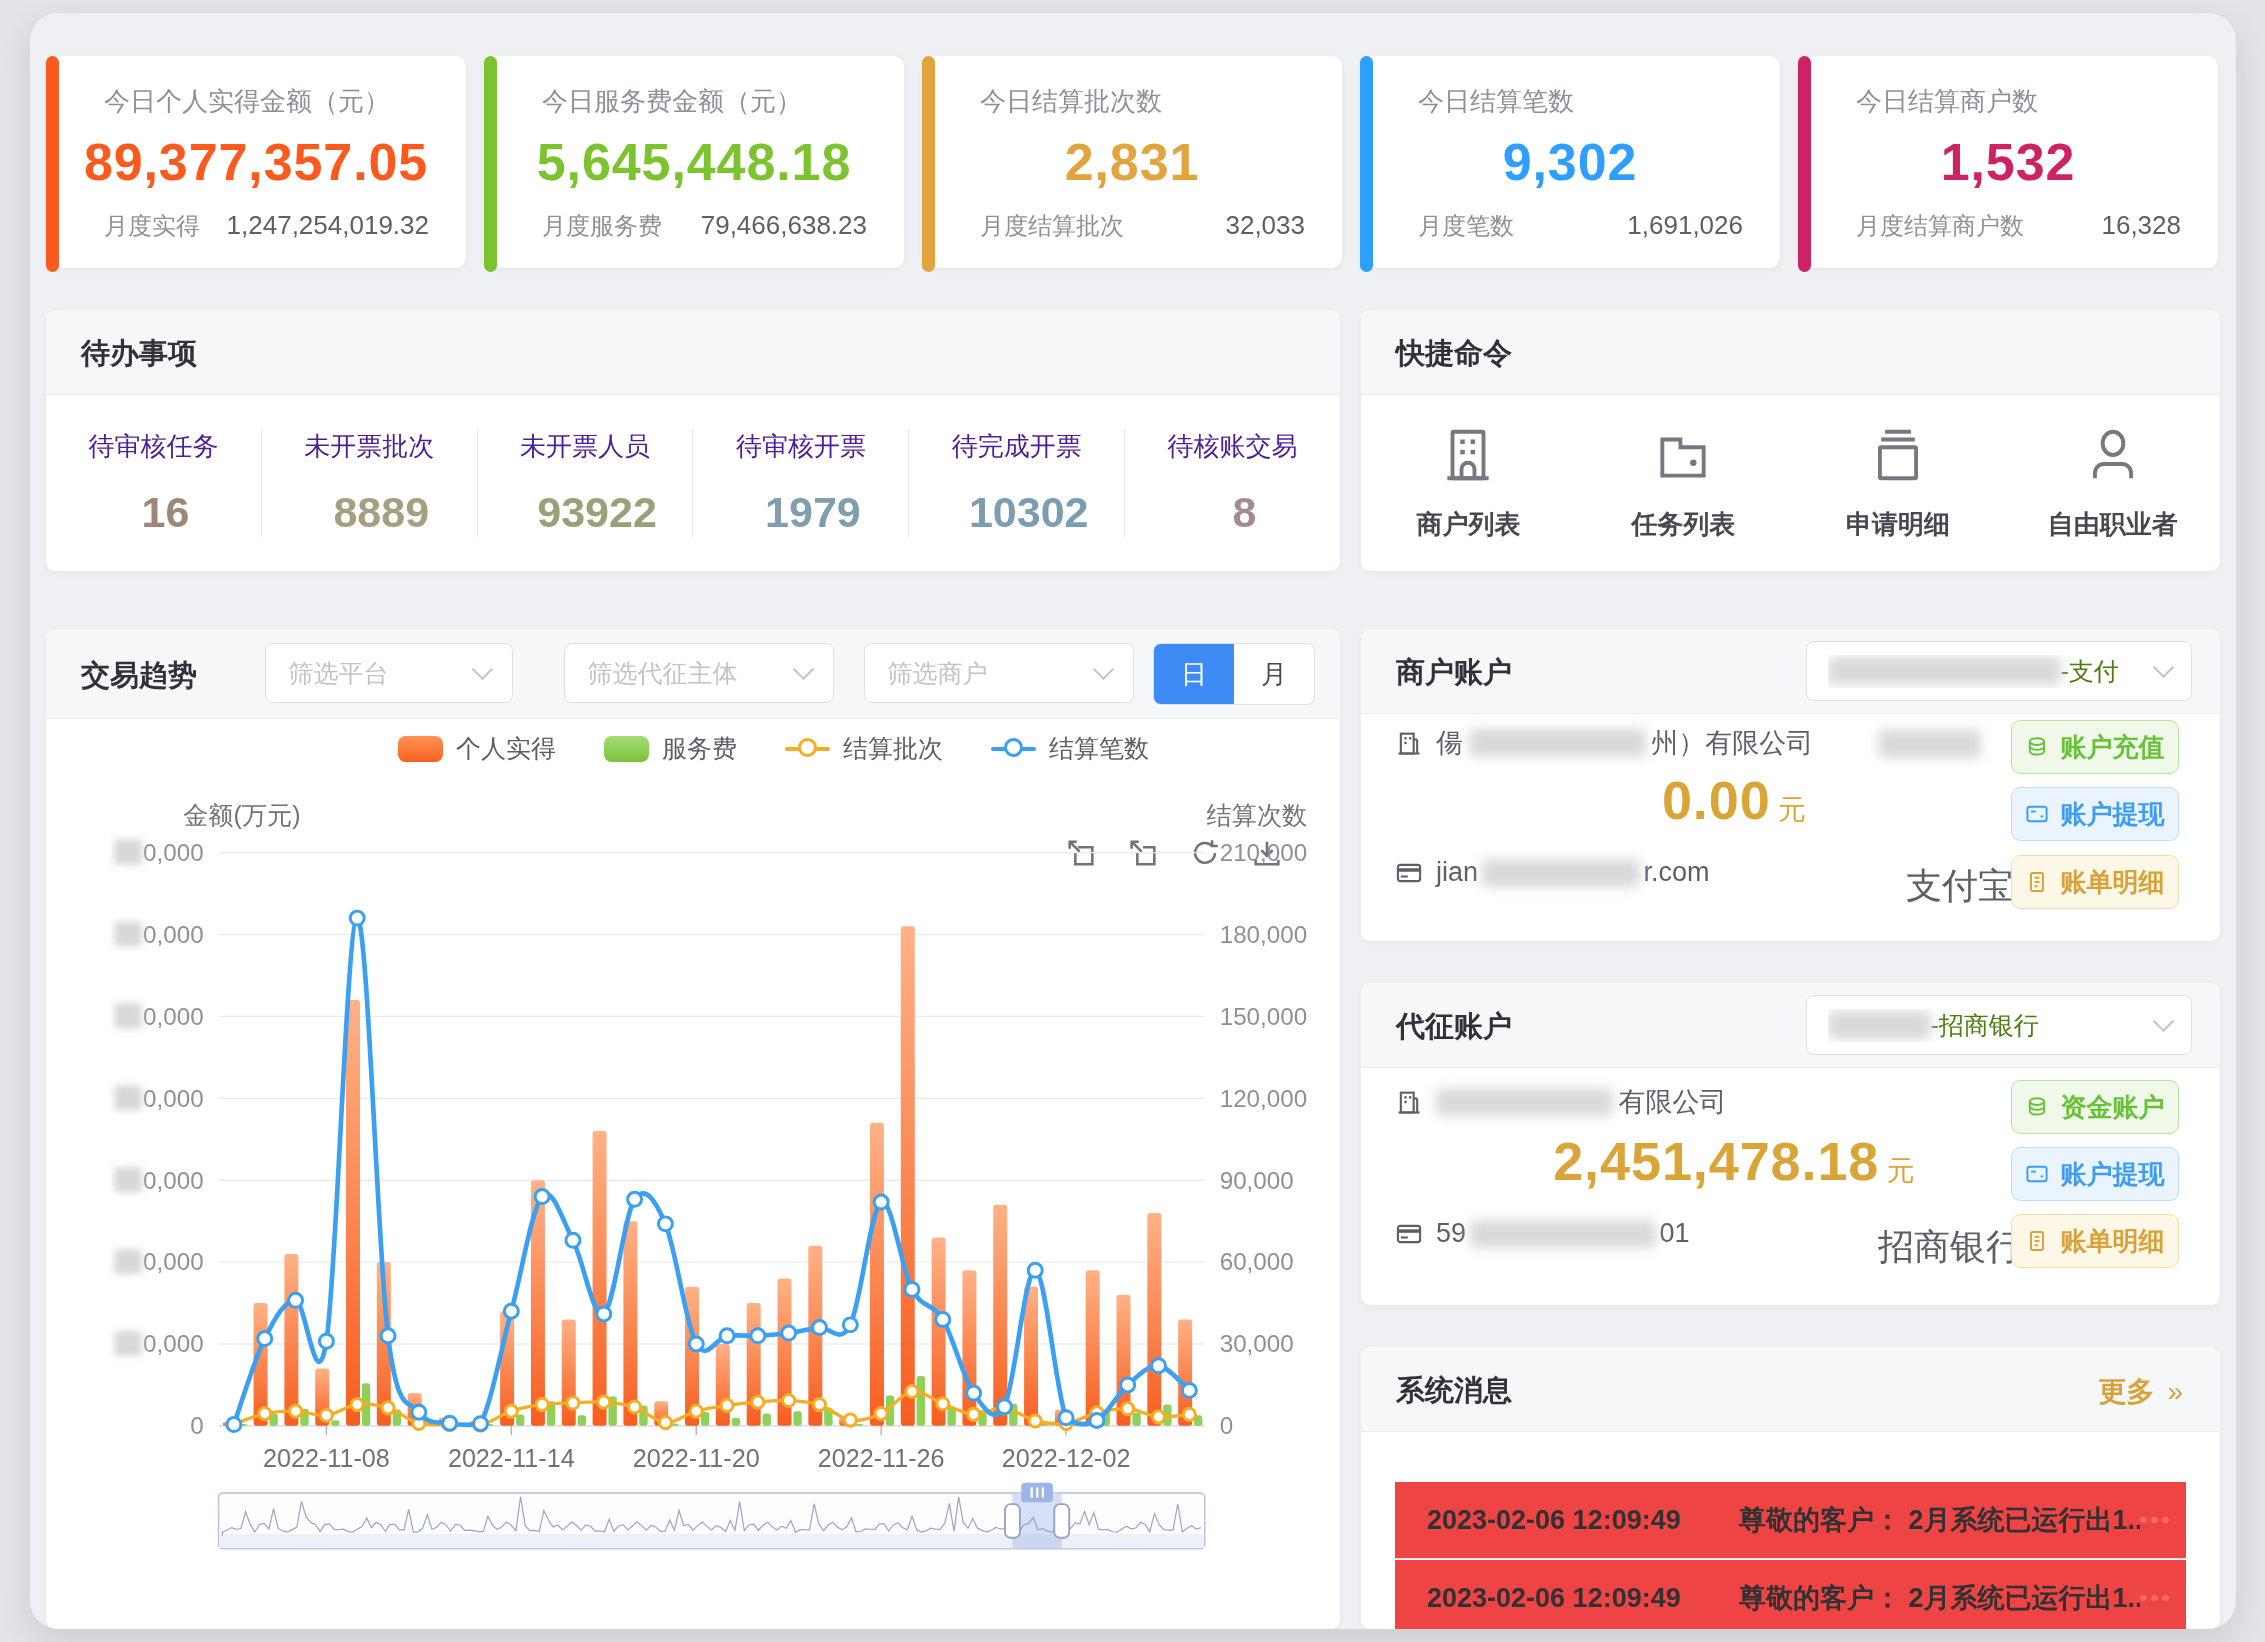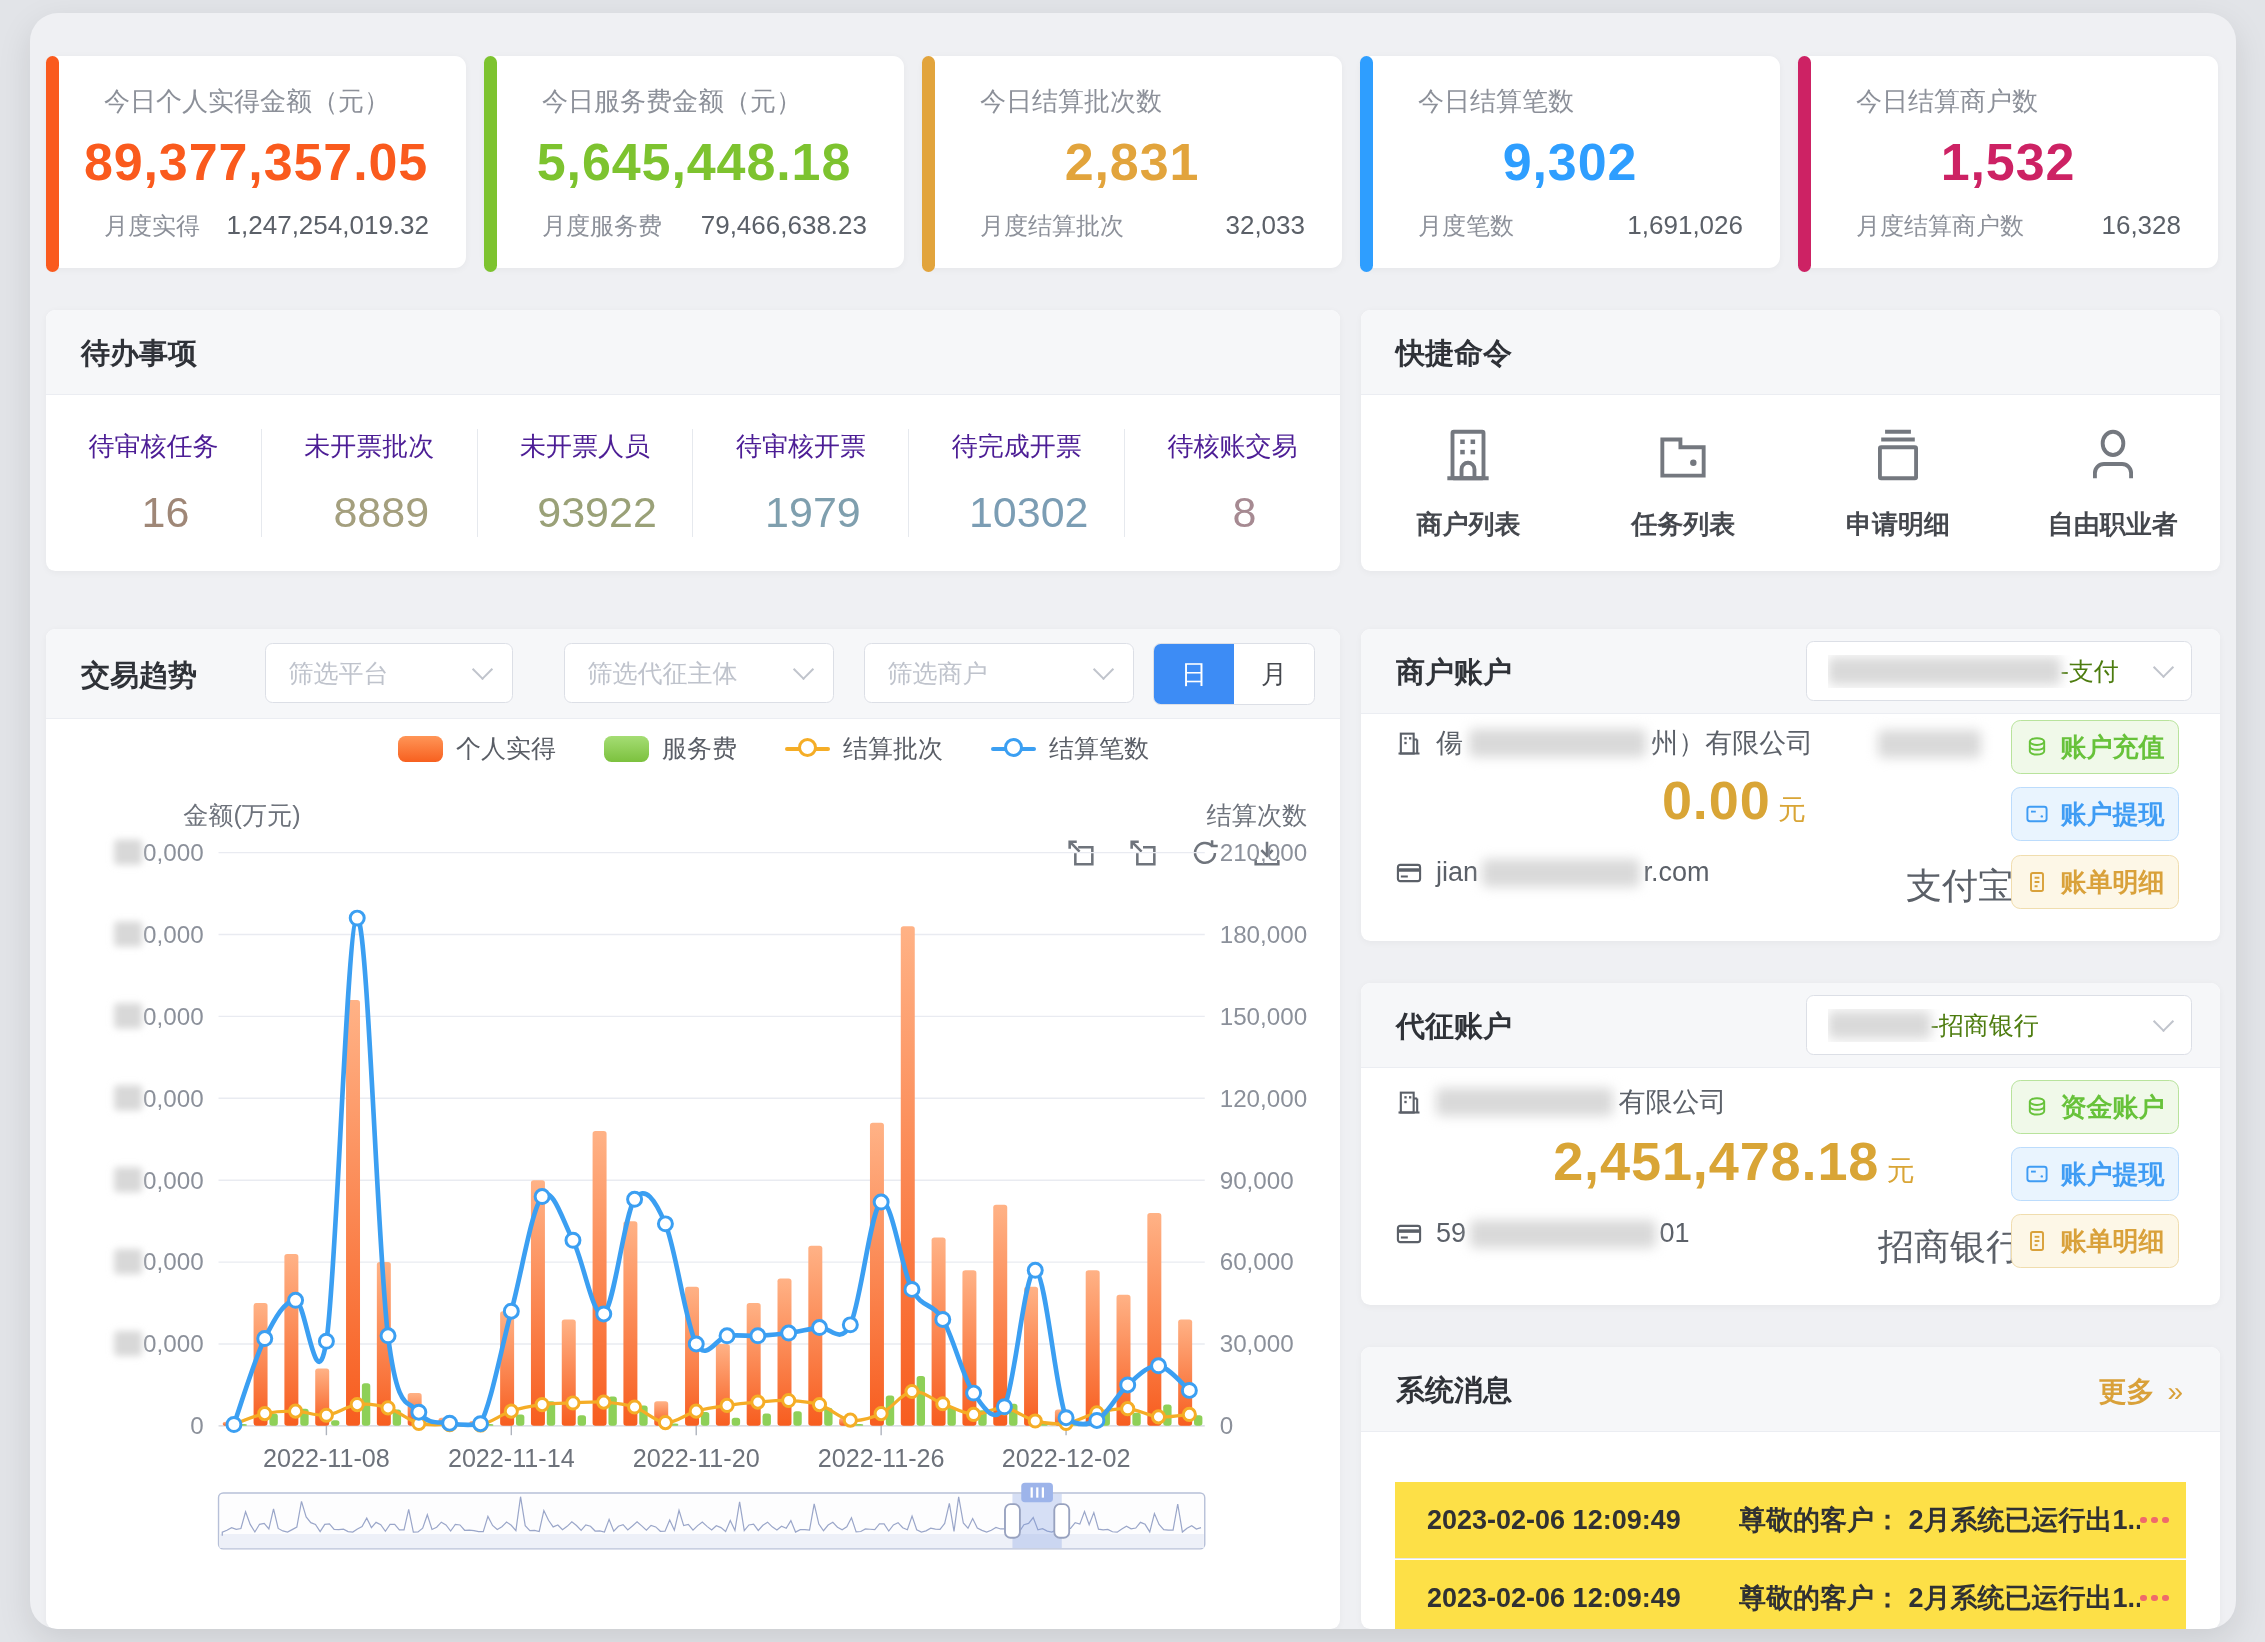"16" .todo-value { font-weight: normal -> bold }
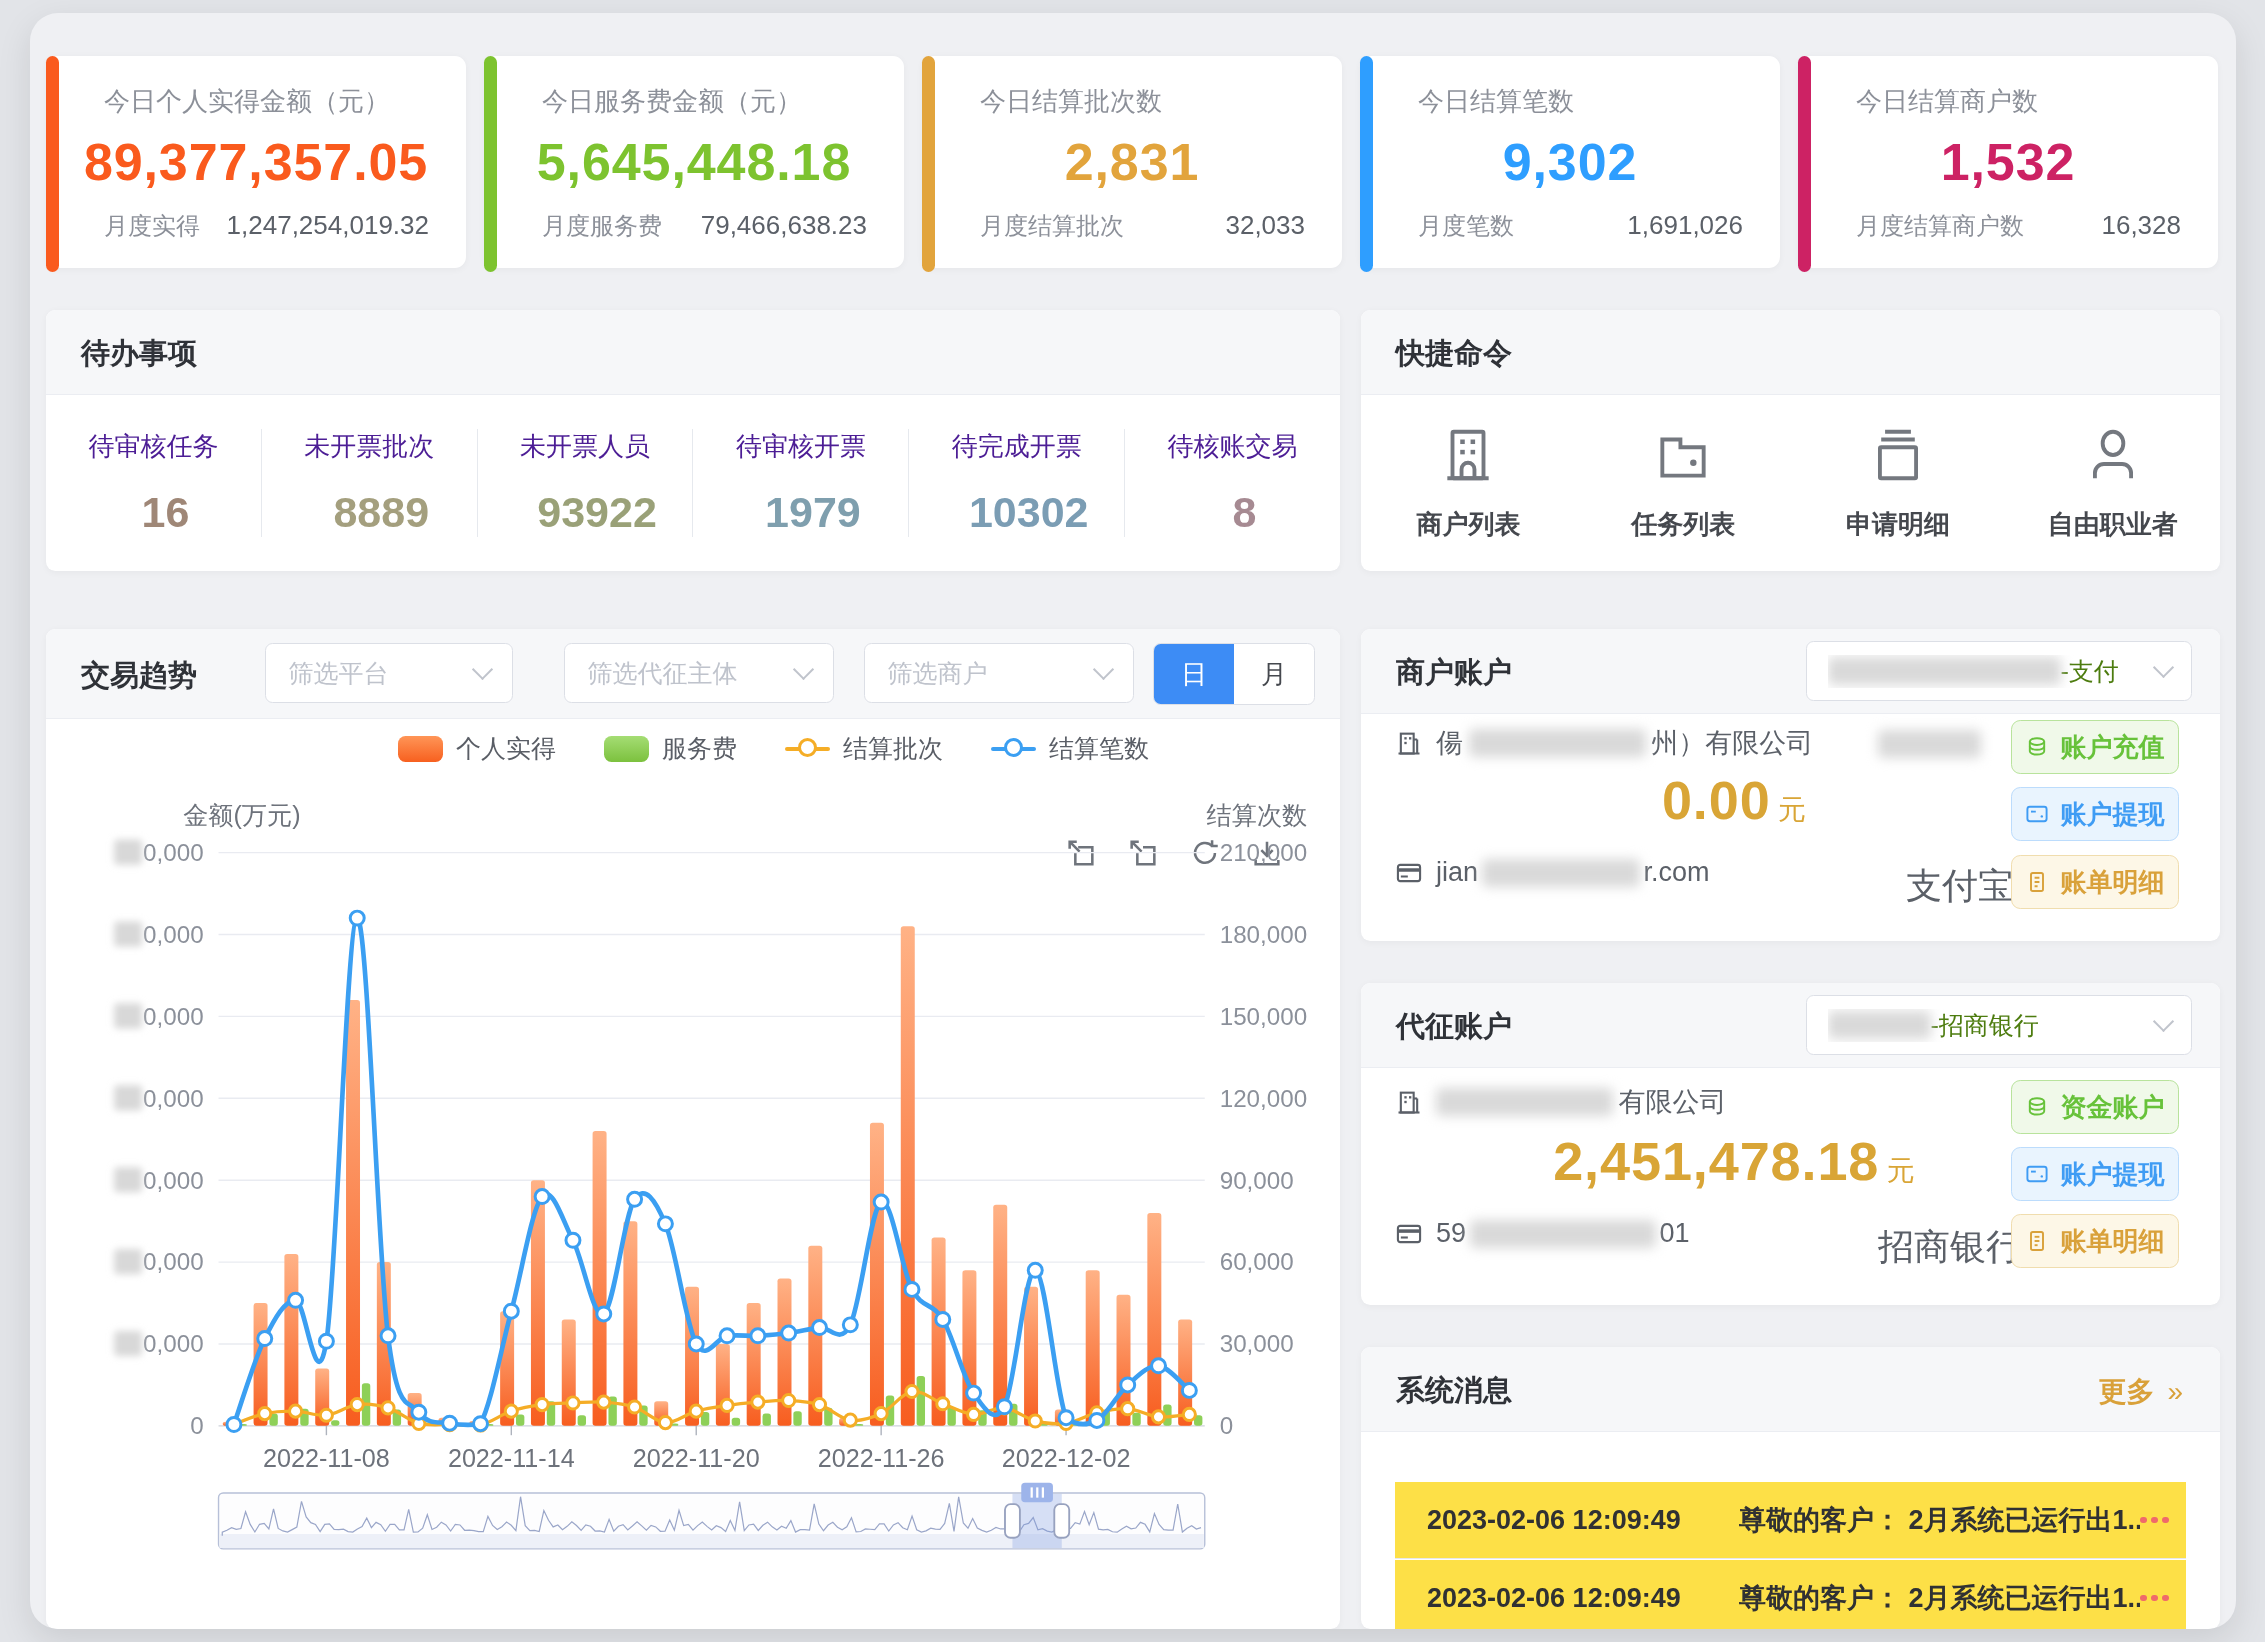"2023-02-06 12:09:49" .msg-row { background: #fde047 -> #ef4444 }
